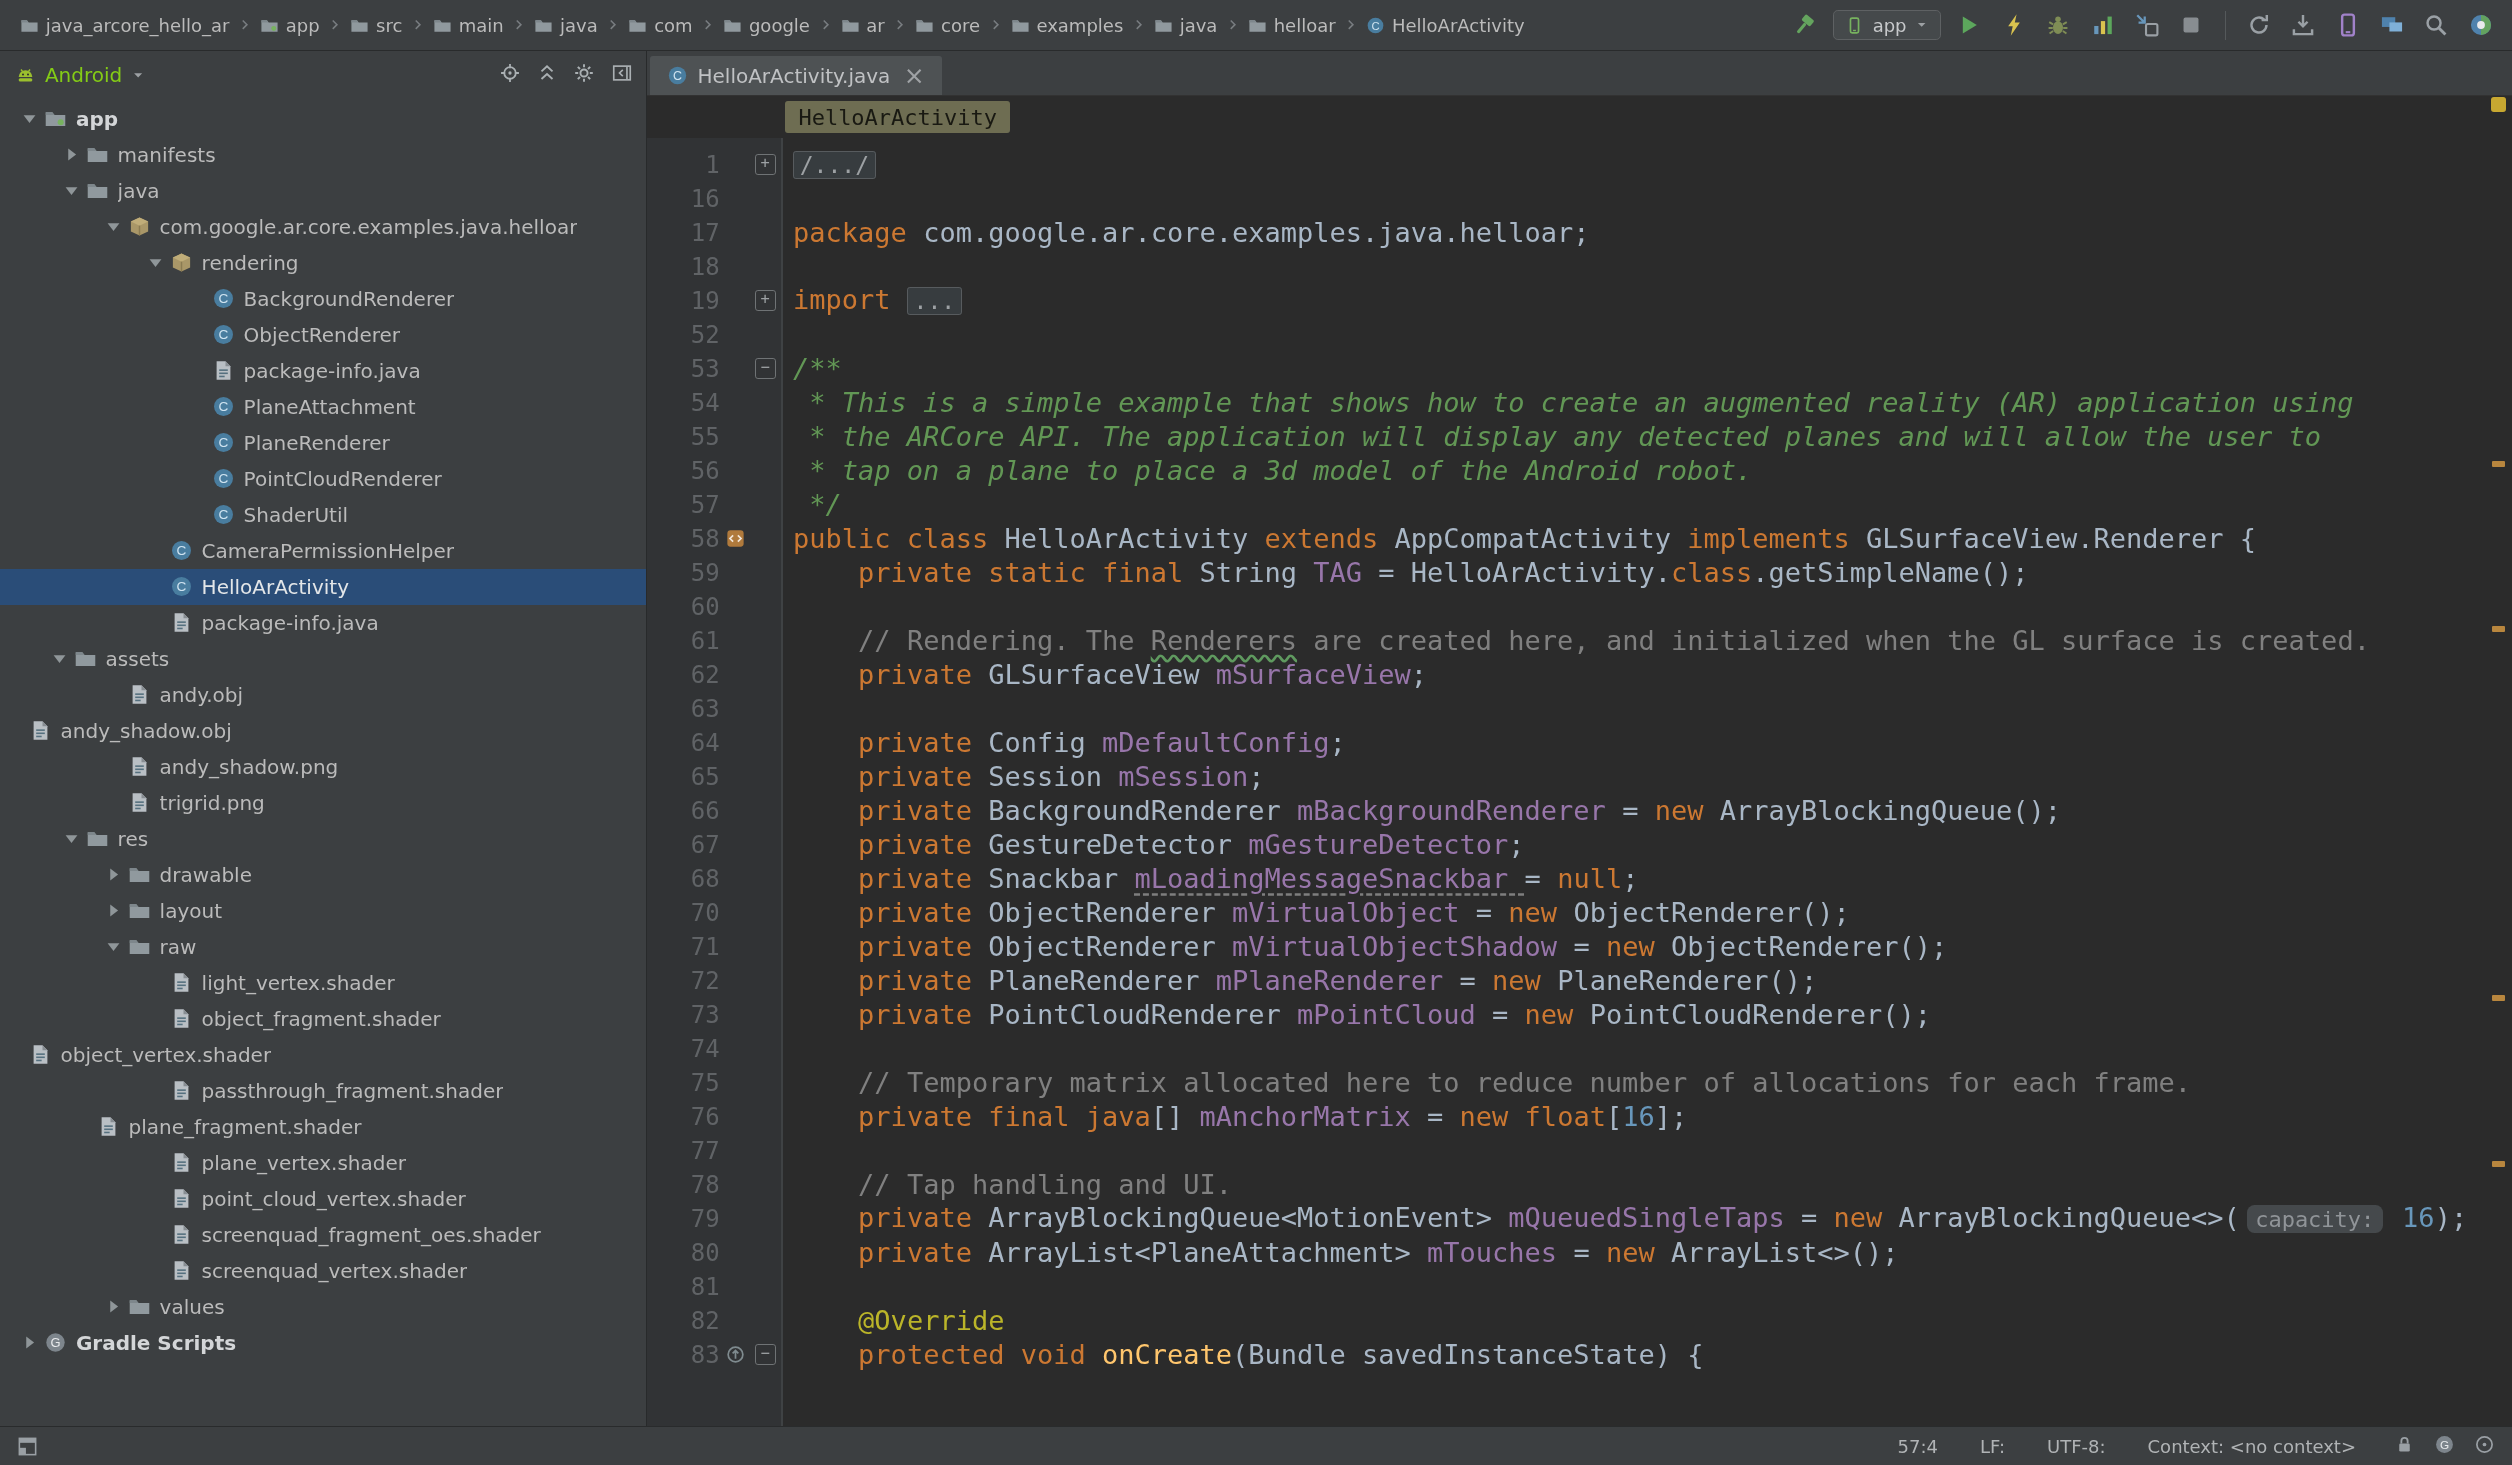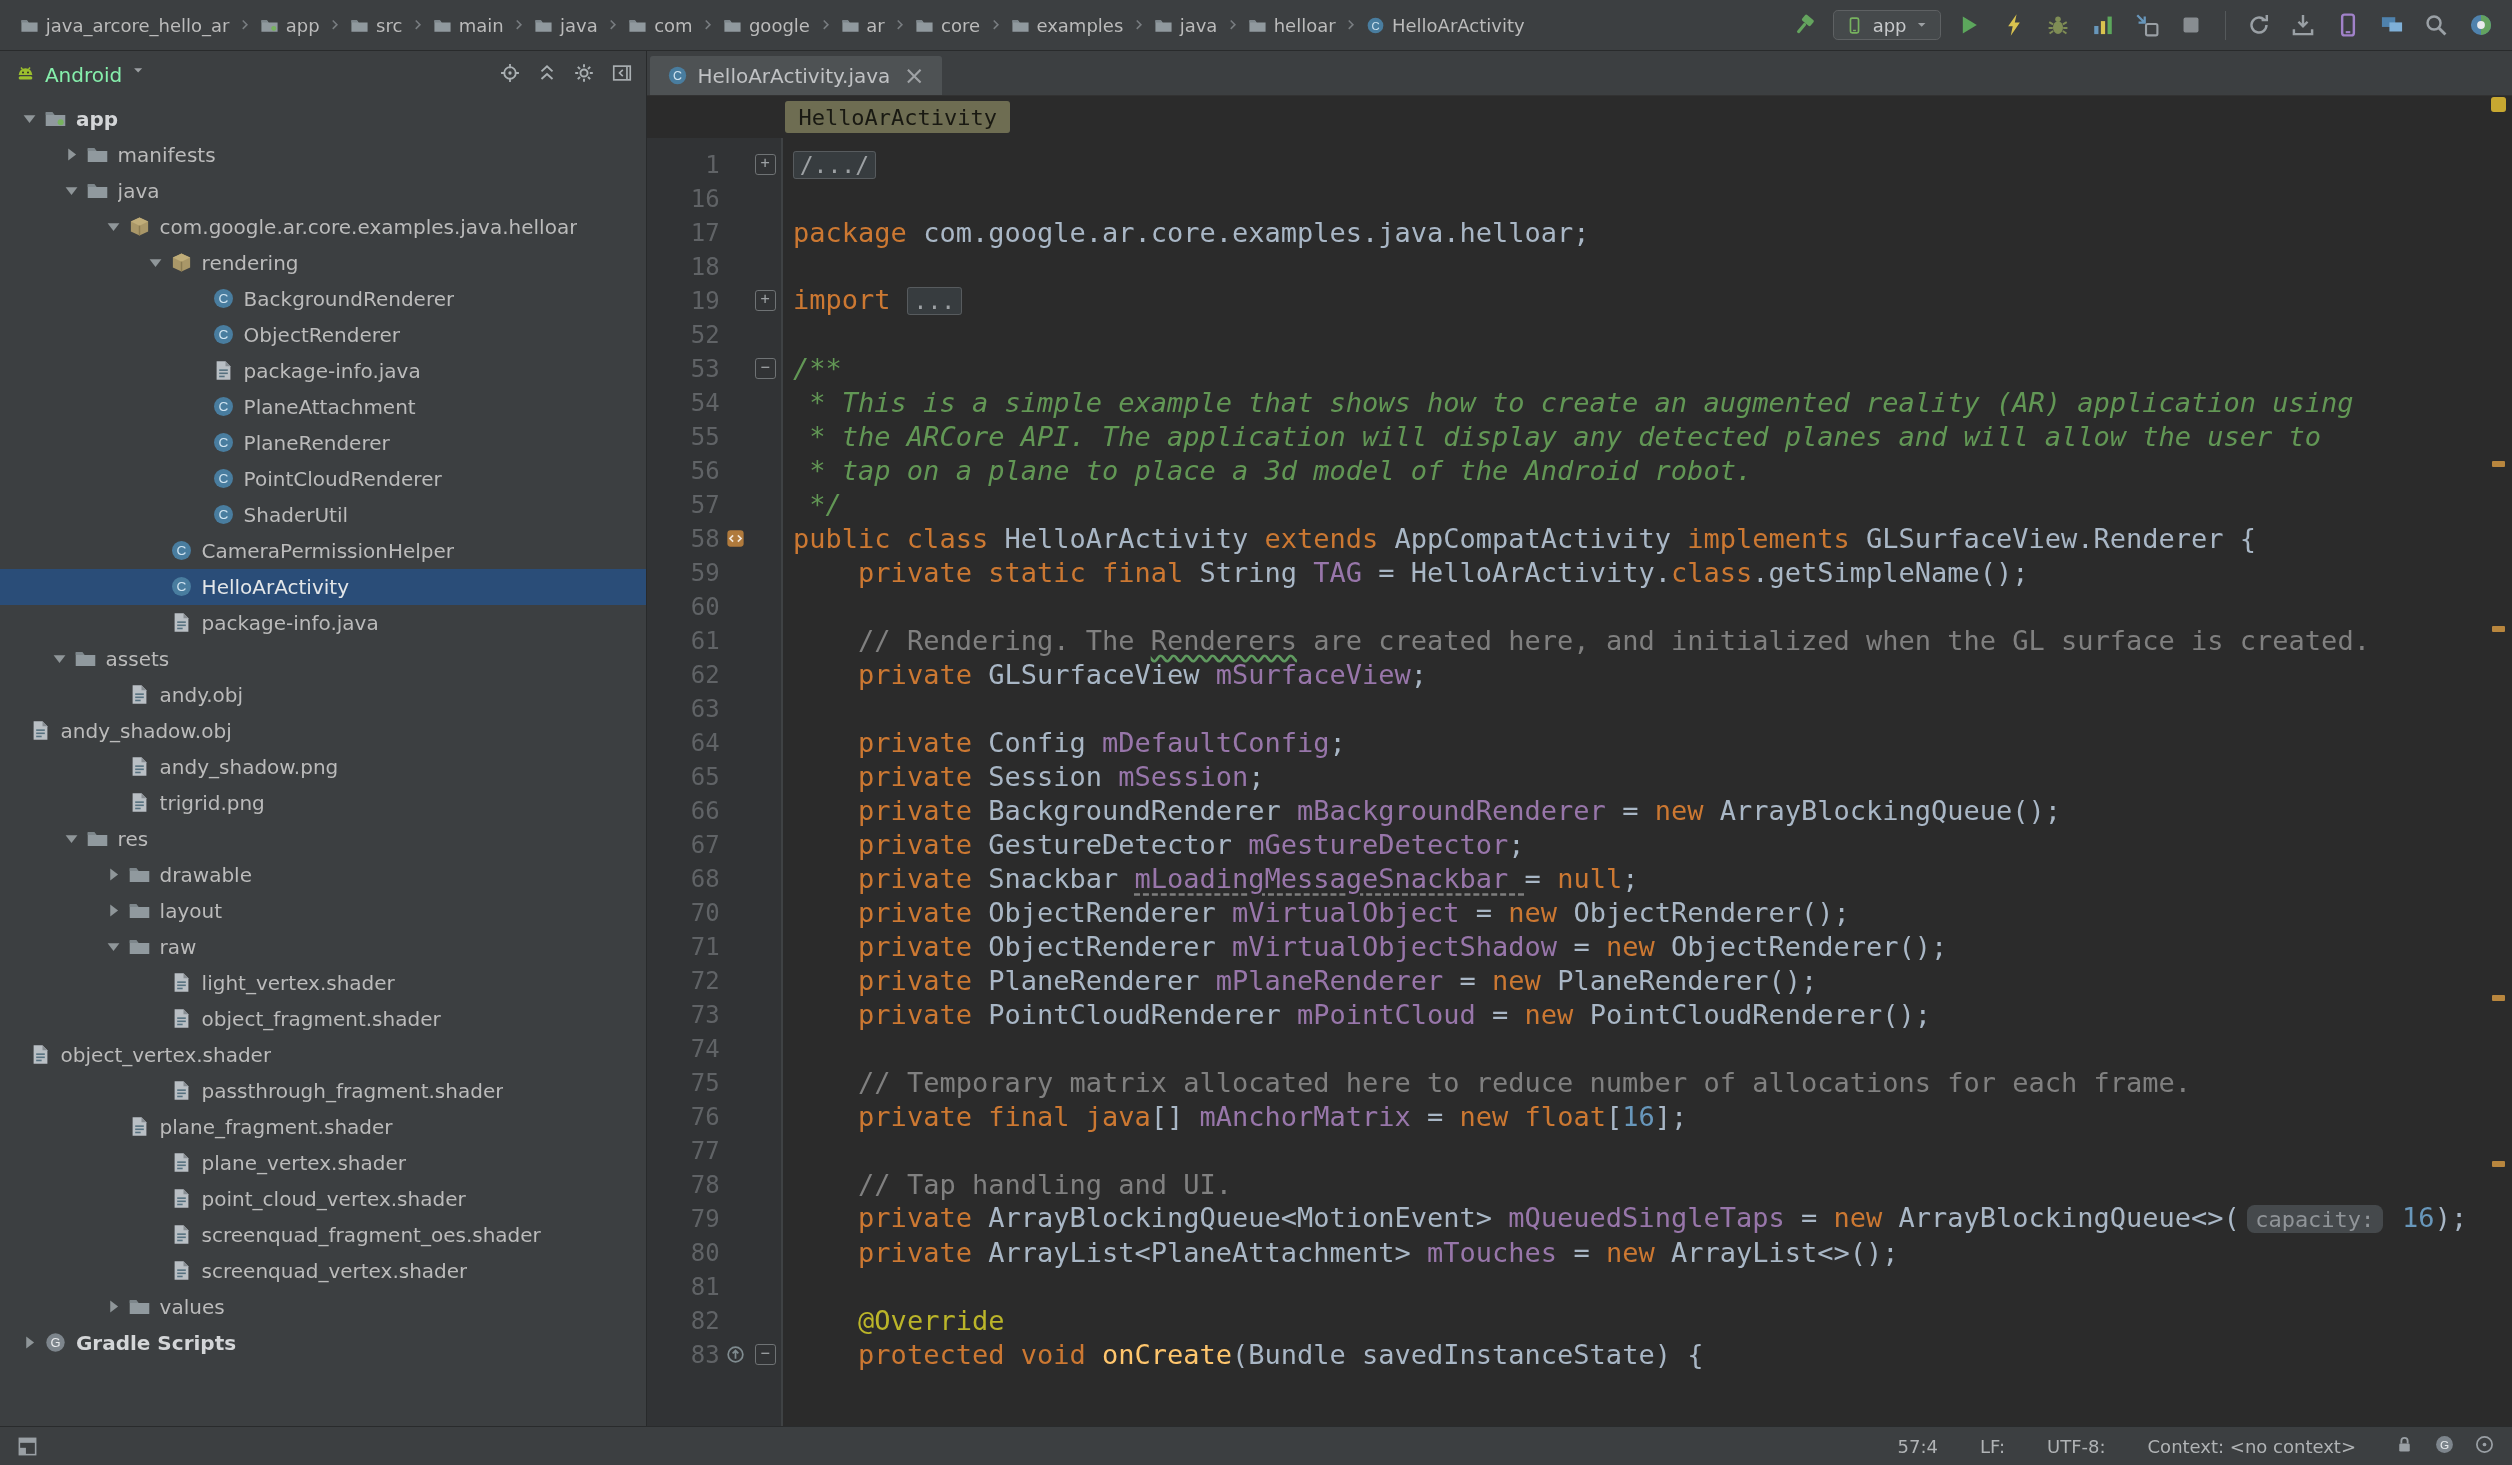"Android" .pview { align-items: none -> center; color: #86efac -> #84cc16 }
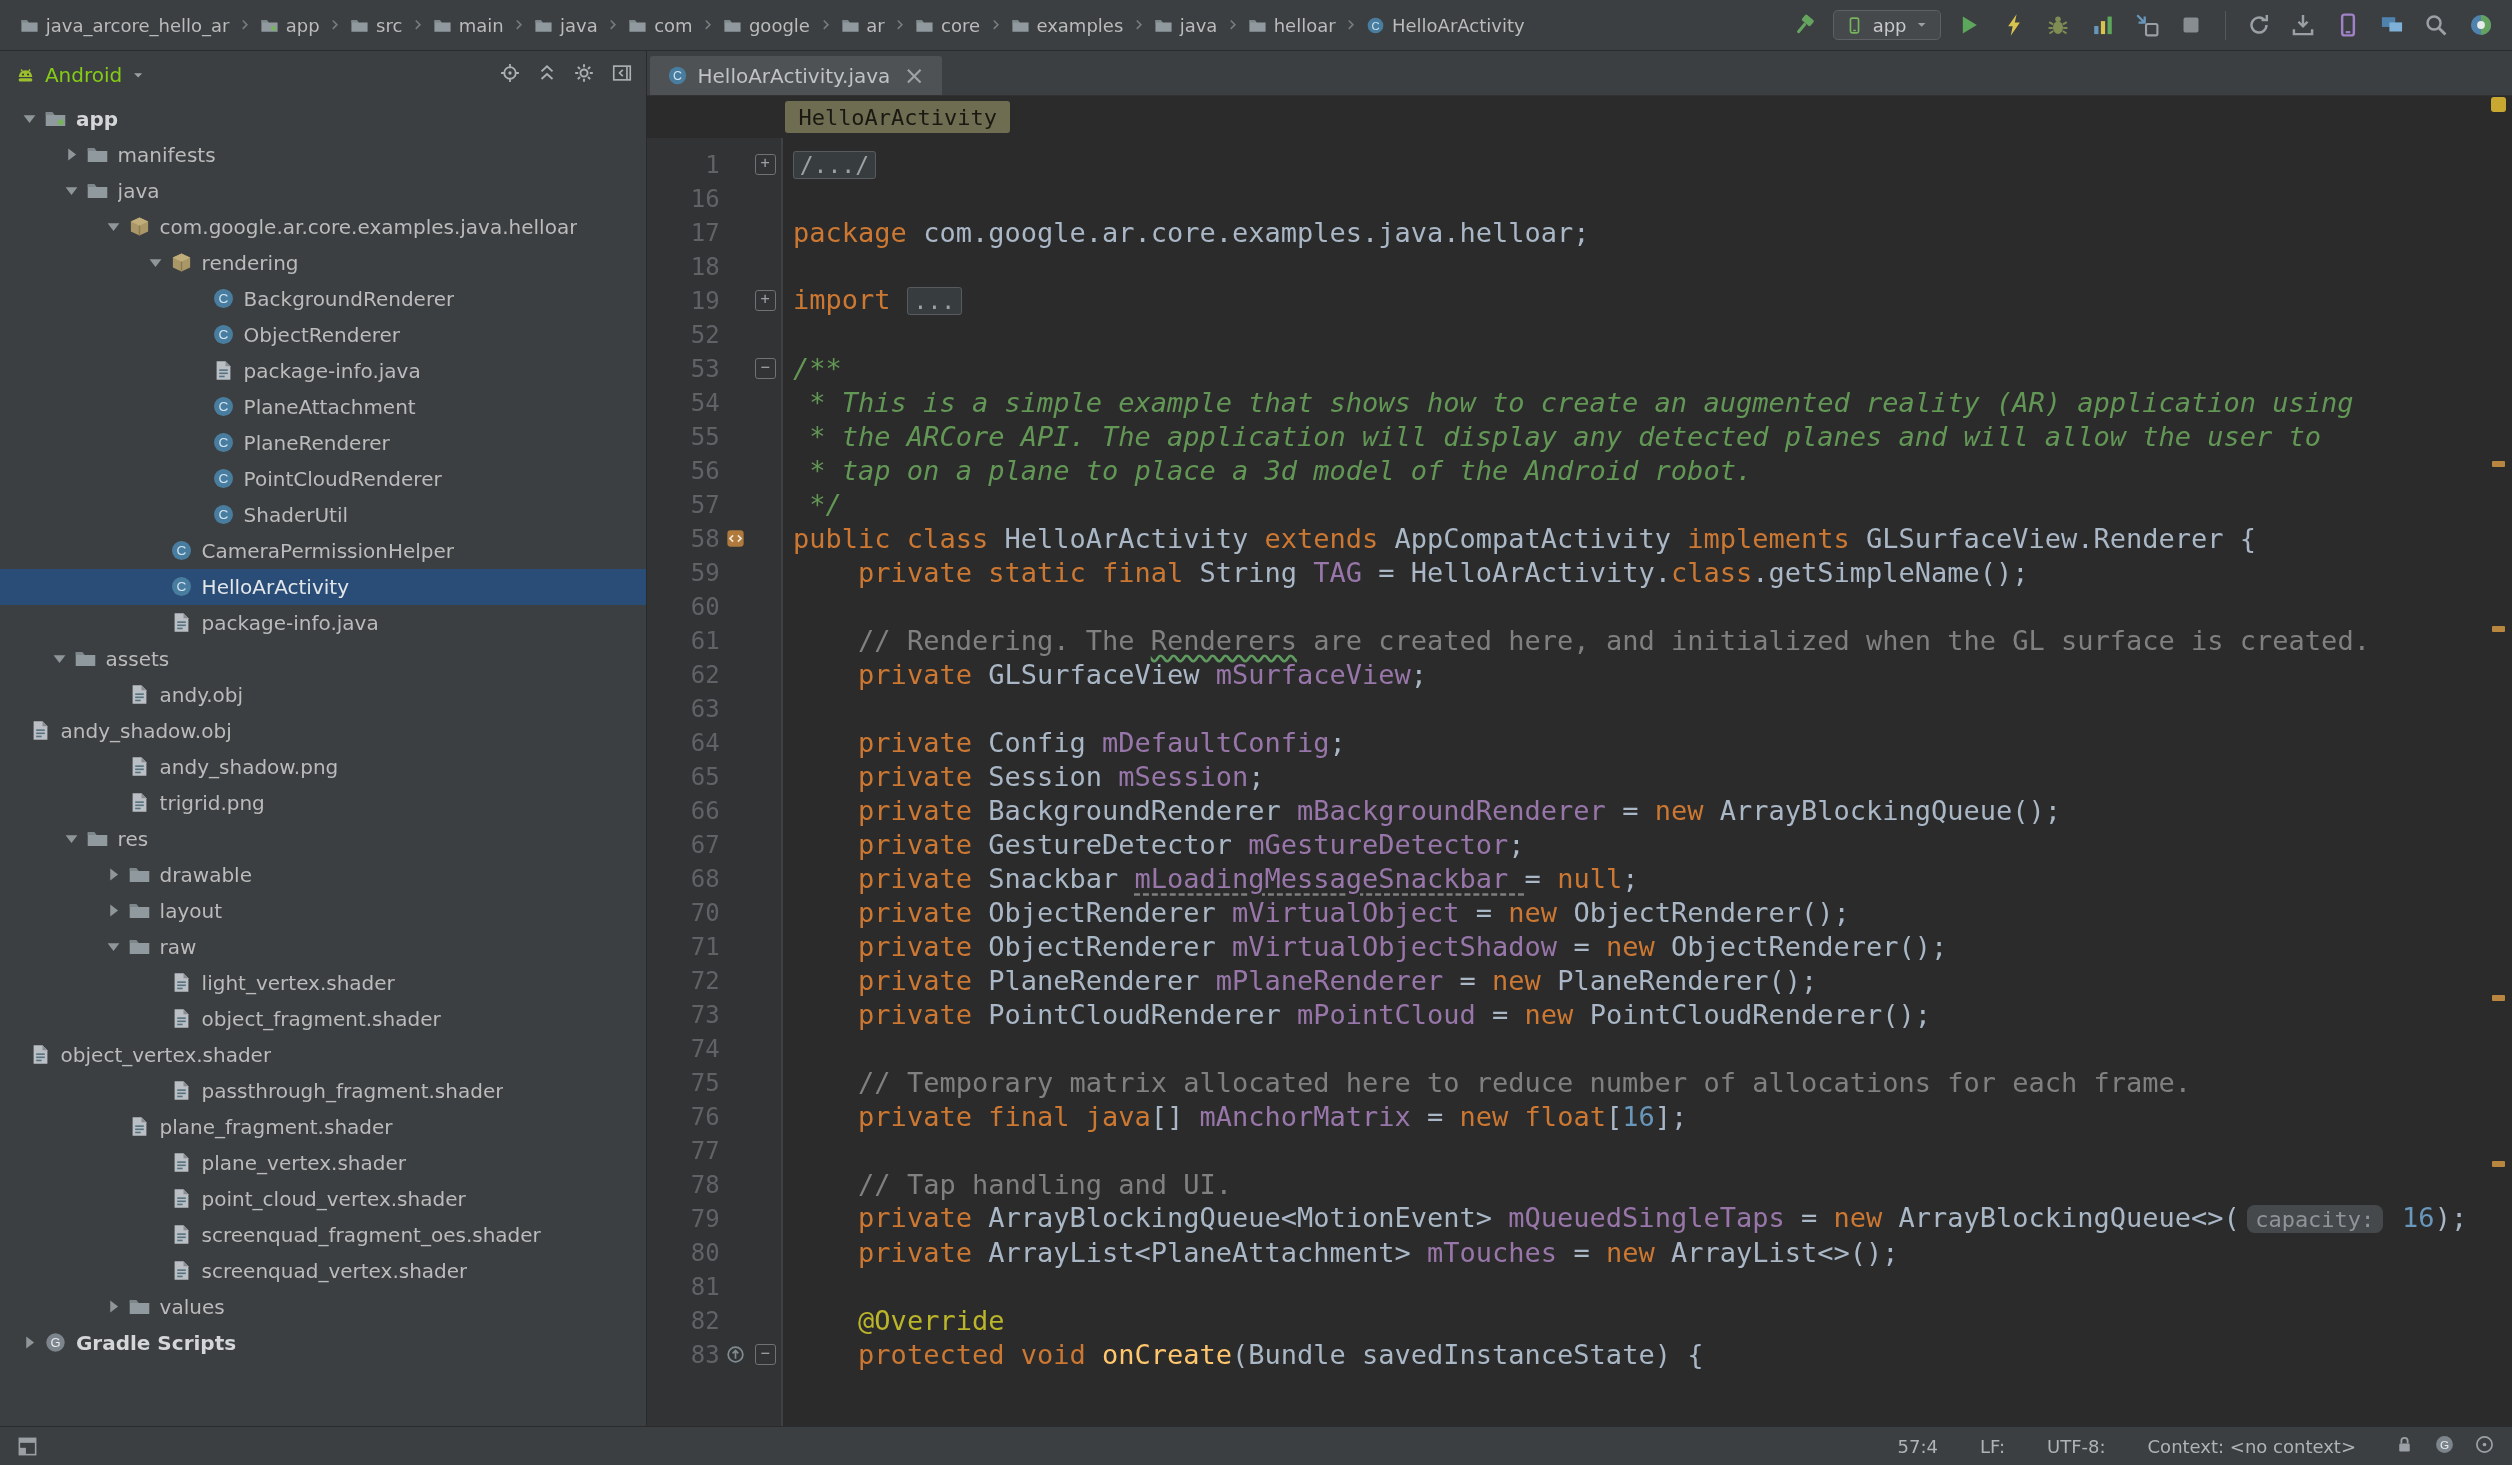"plane_fragment.shader" div.trow { padding-left: 99px -> 68px }
